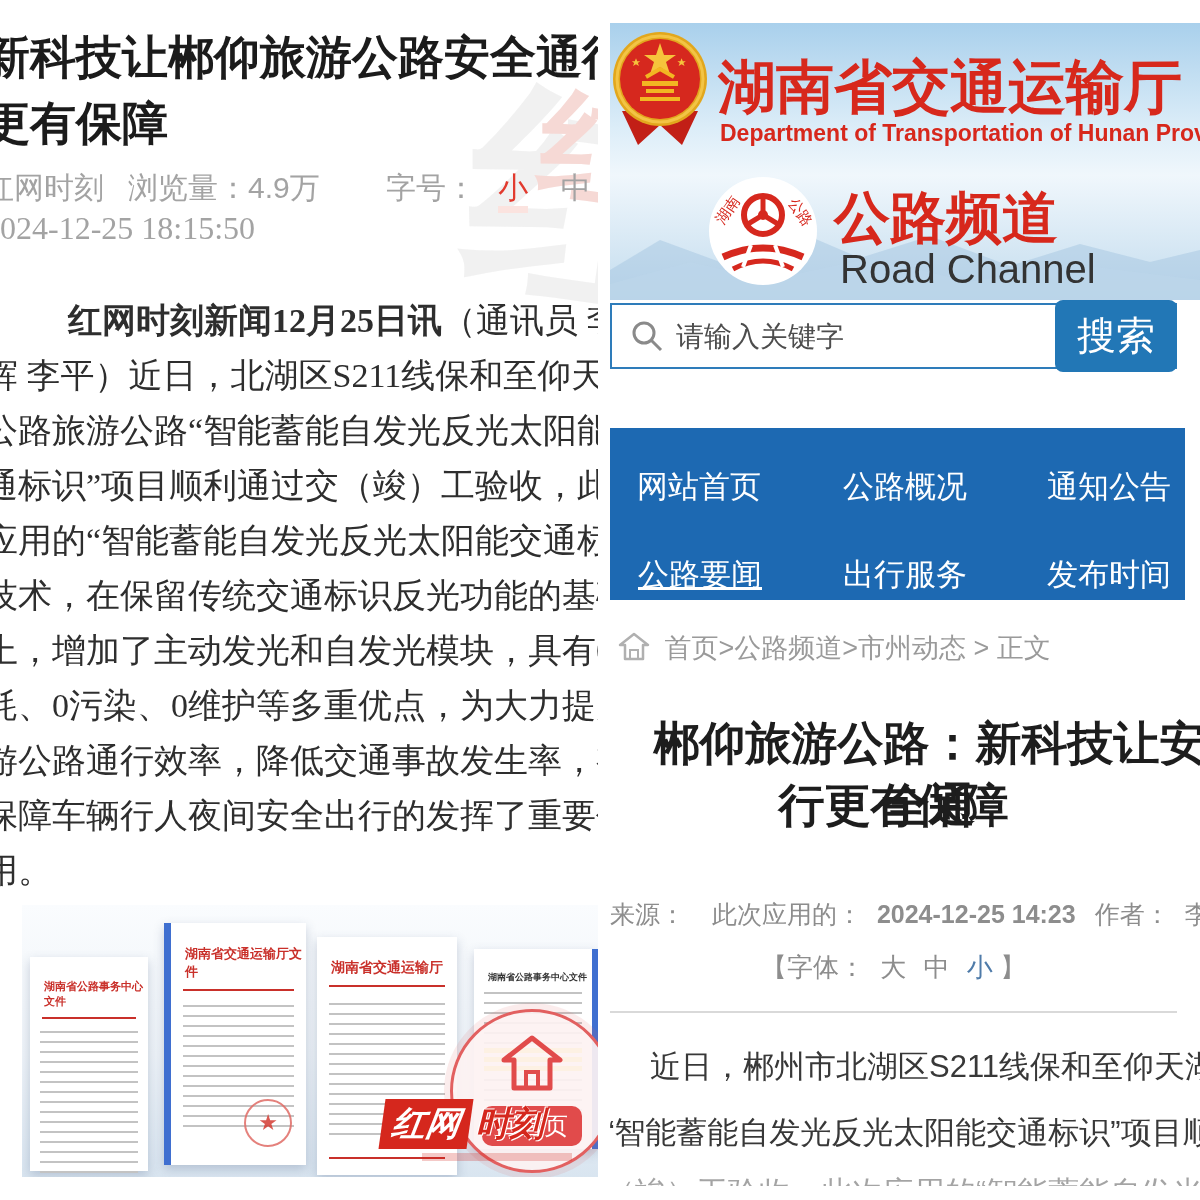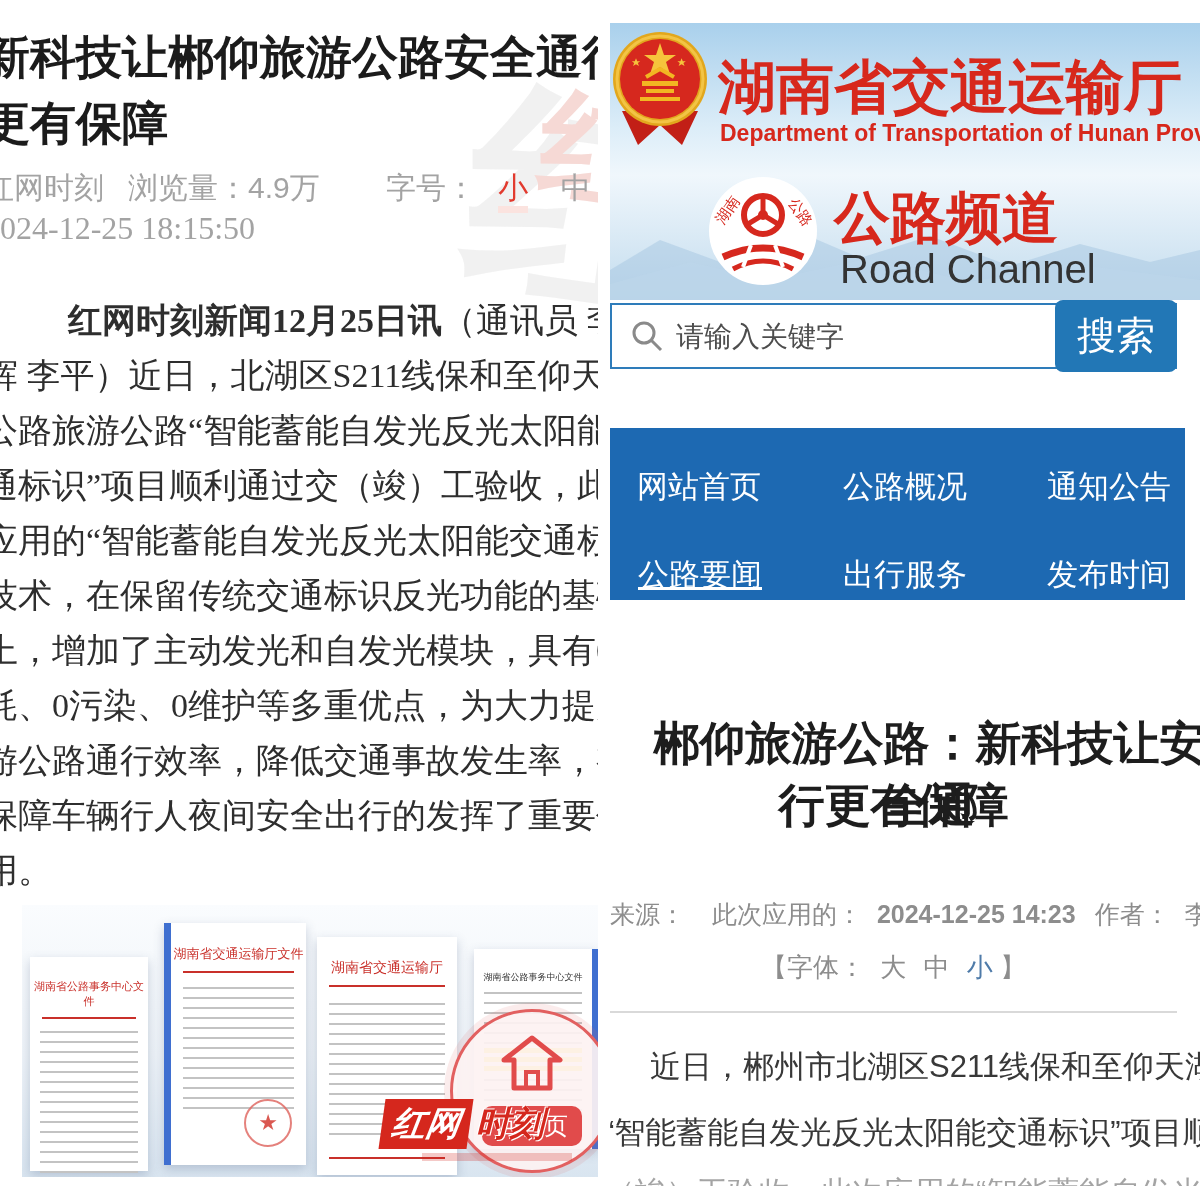"首页>公路频道>市州动态 > 正文" div.abs { html: none -> <div> <svg> <path></path> <rect></rect> </svg> <span>首页&gt;公路频道&gt;市州动态 &gt; 正文</span> </div> }
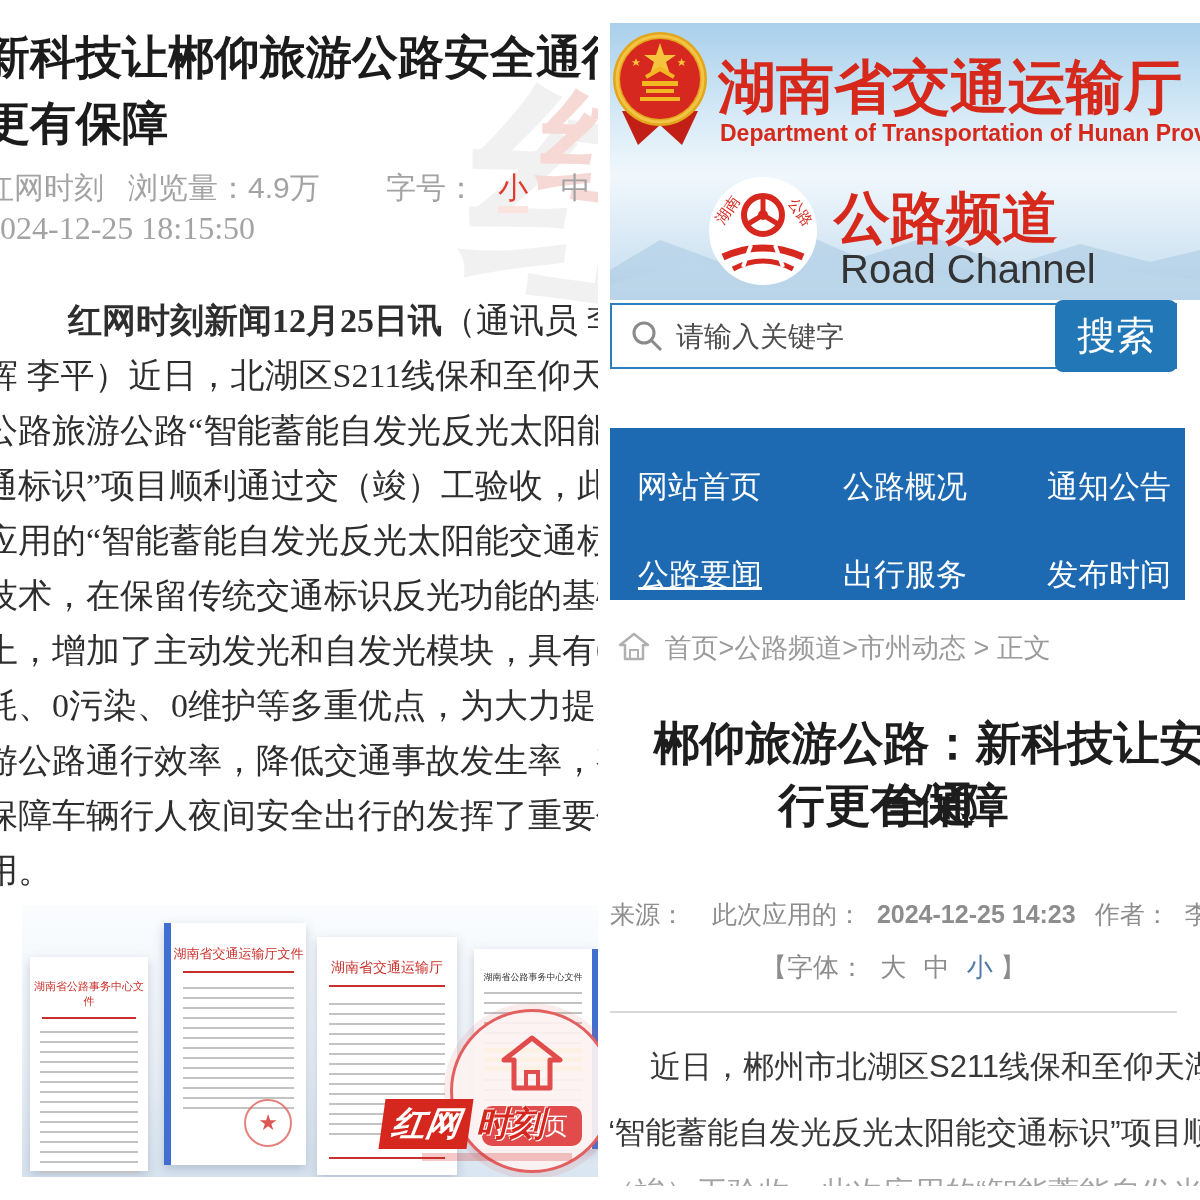"湖南省交通运输厅文件" .doc .dtitle { font-weight: 400 -> 700; margin-left: none -> 14px; text-align: center -> none }
